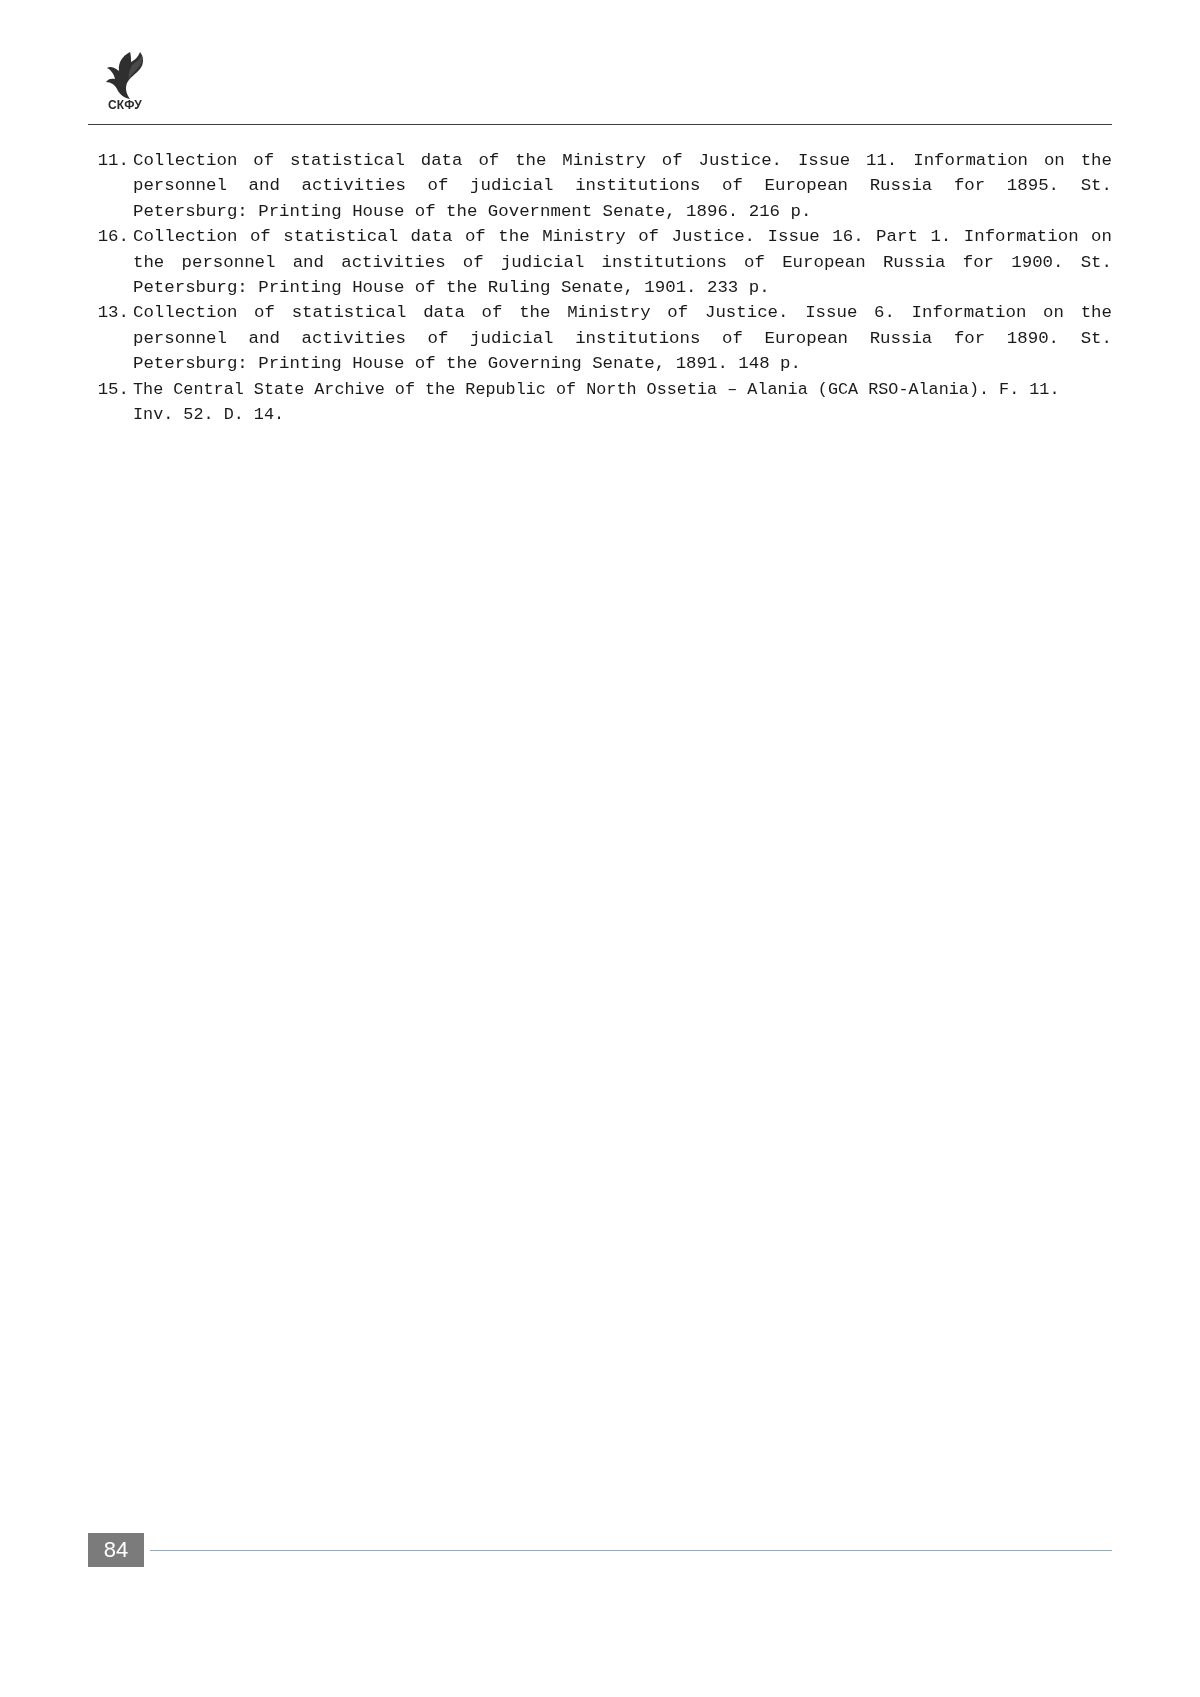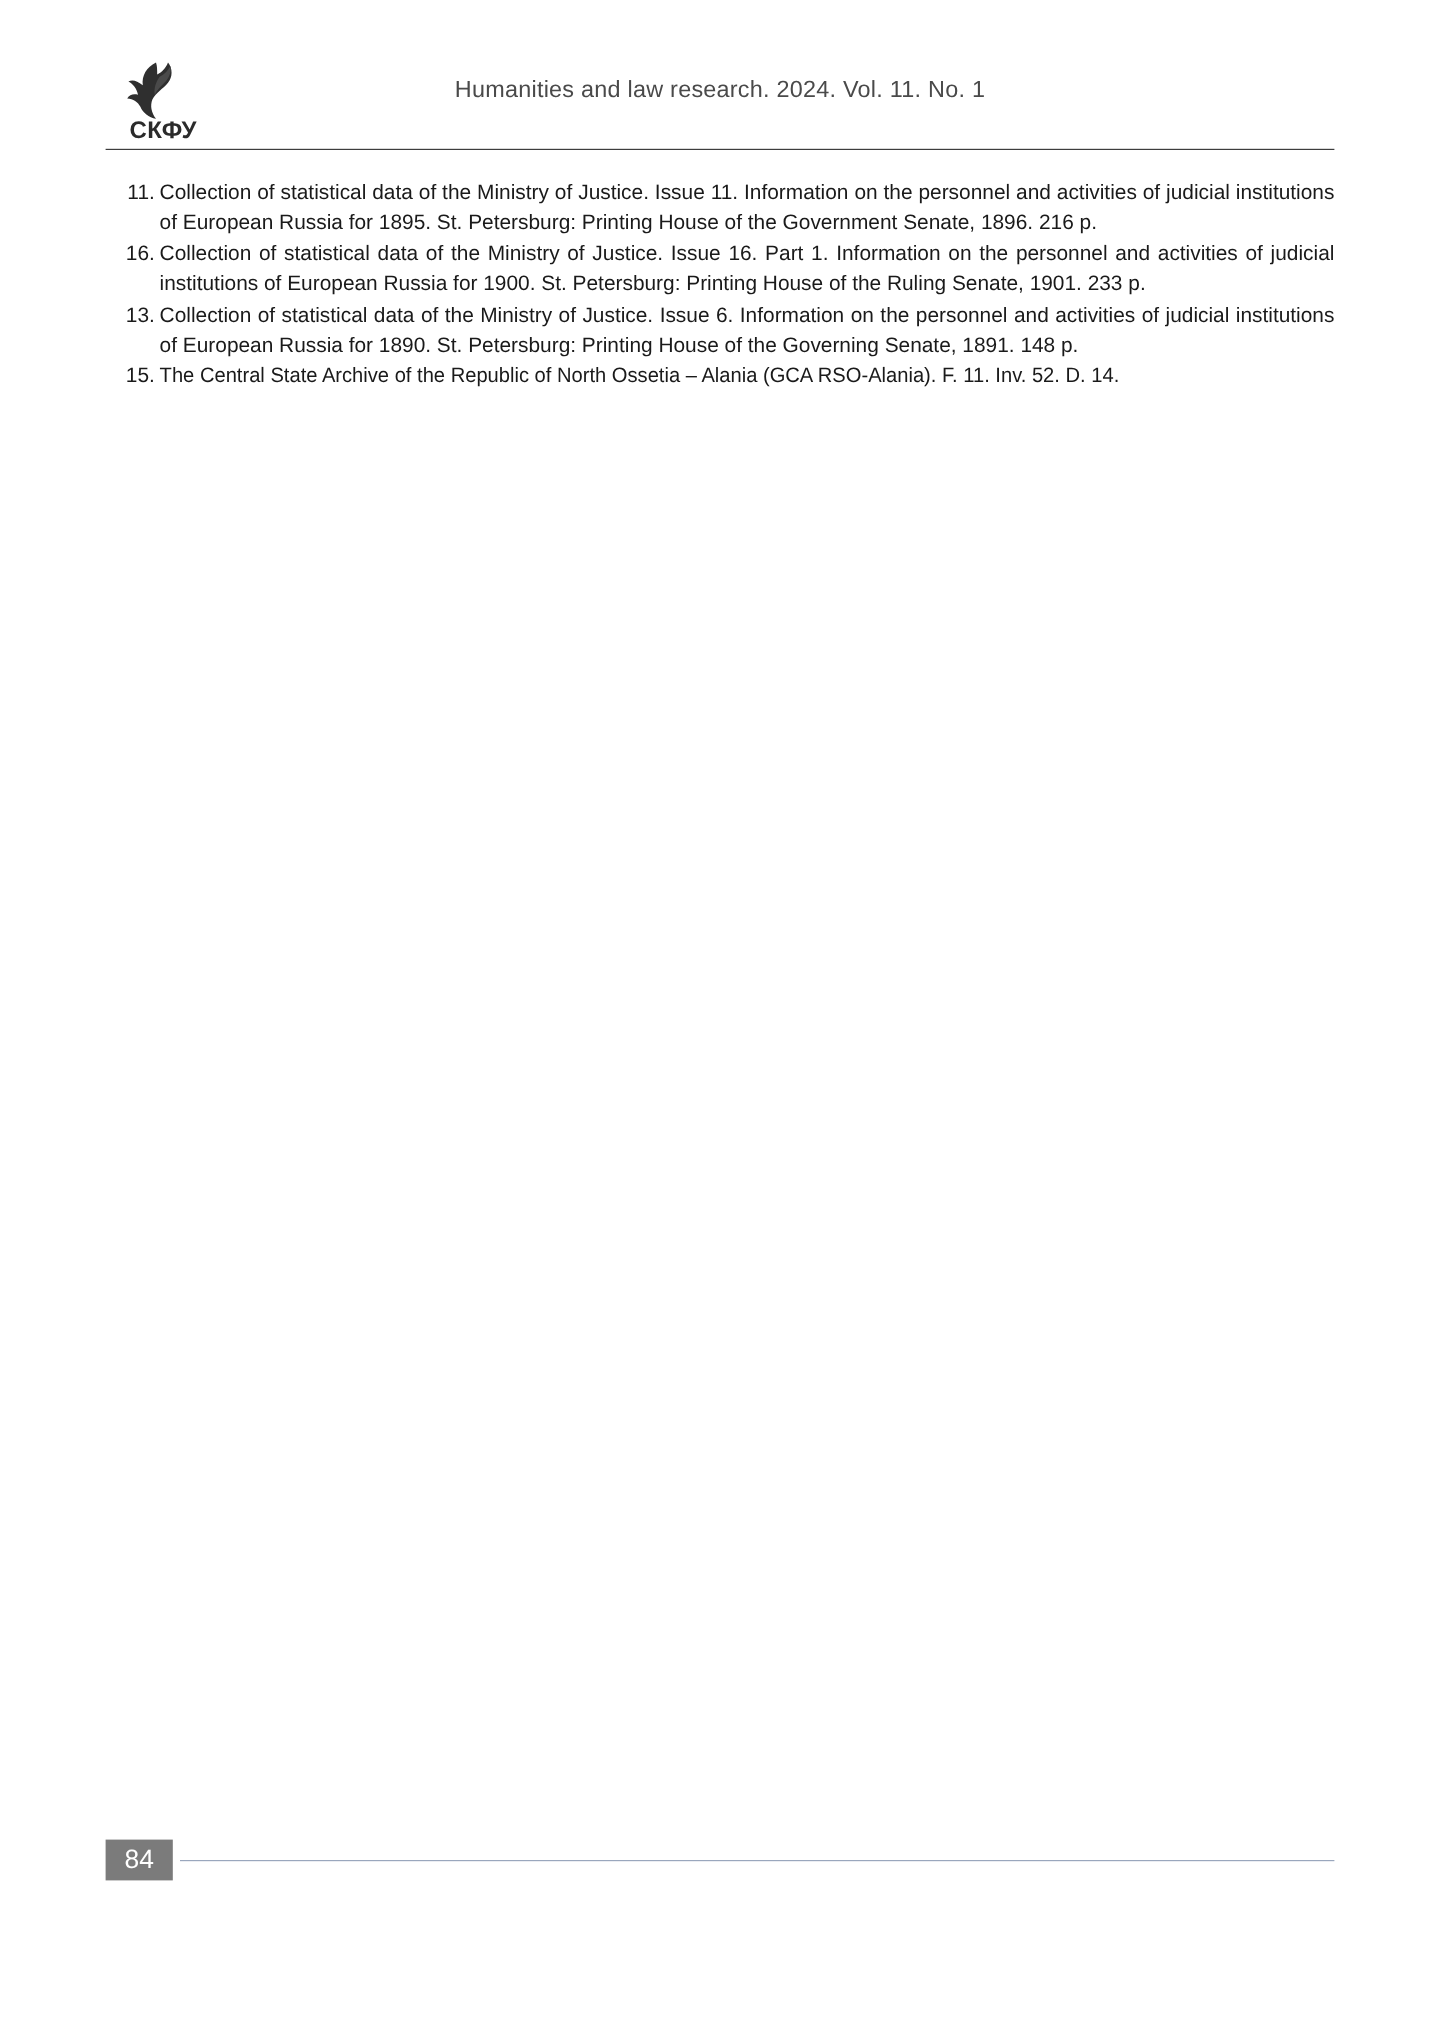"Humanities and law research. 2024." div.header-title { html: <div>Humanities and law research. 2024. Vol. 11. No. 1</div> -> none }
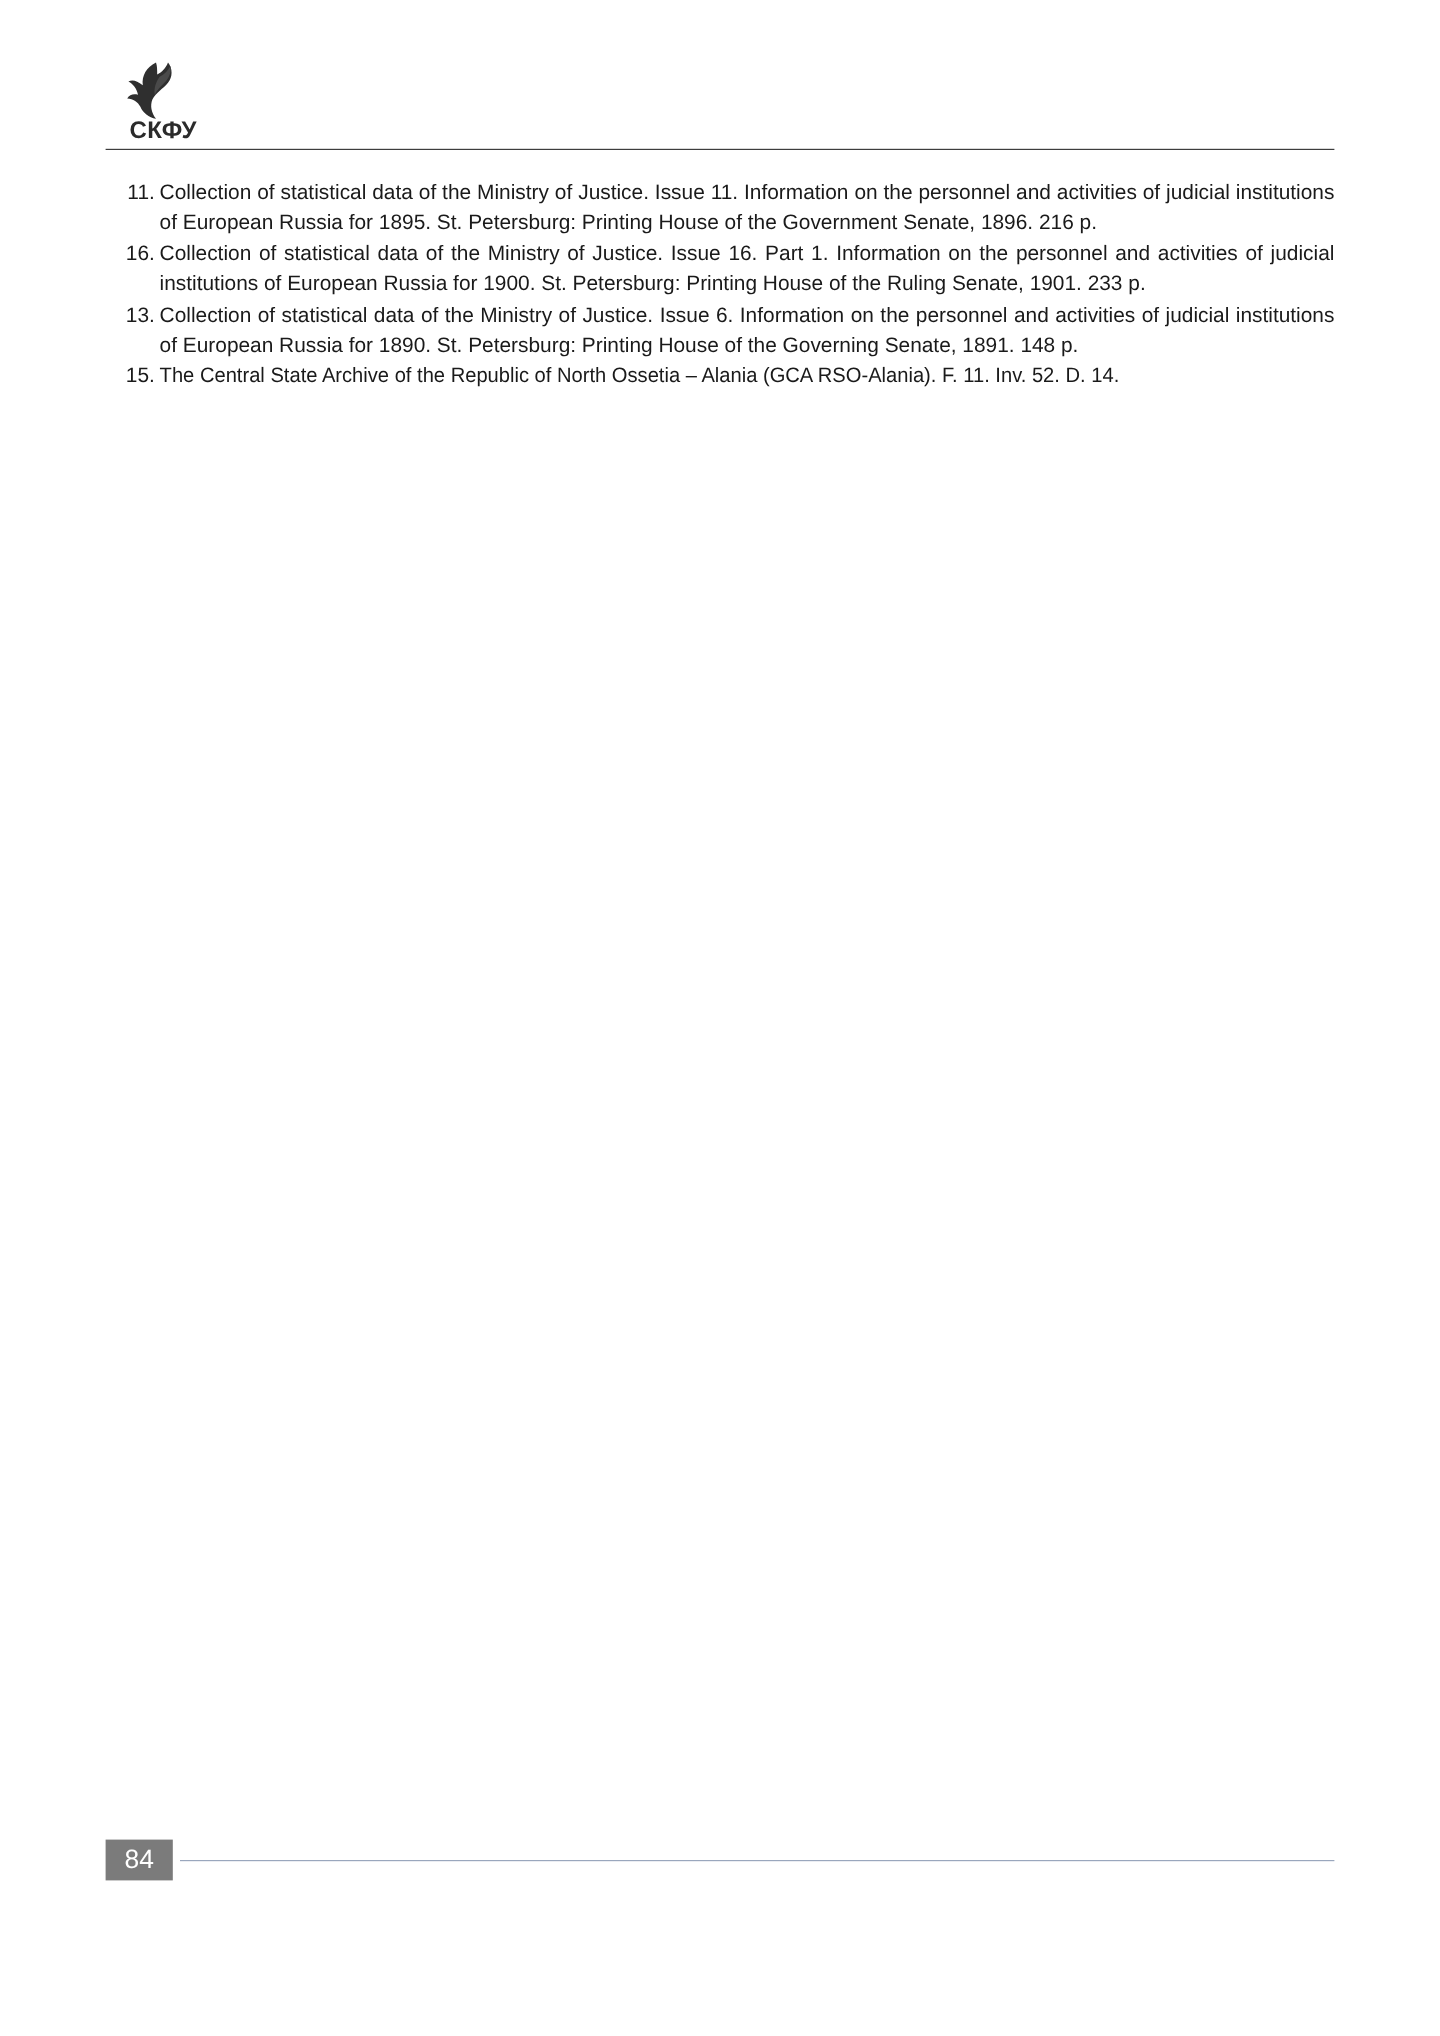"СКФУ" .logo-text { font-size: 20px -> 12px }
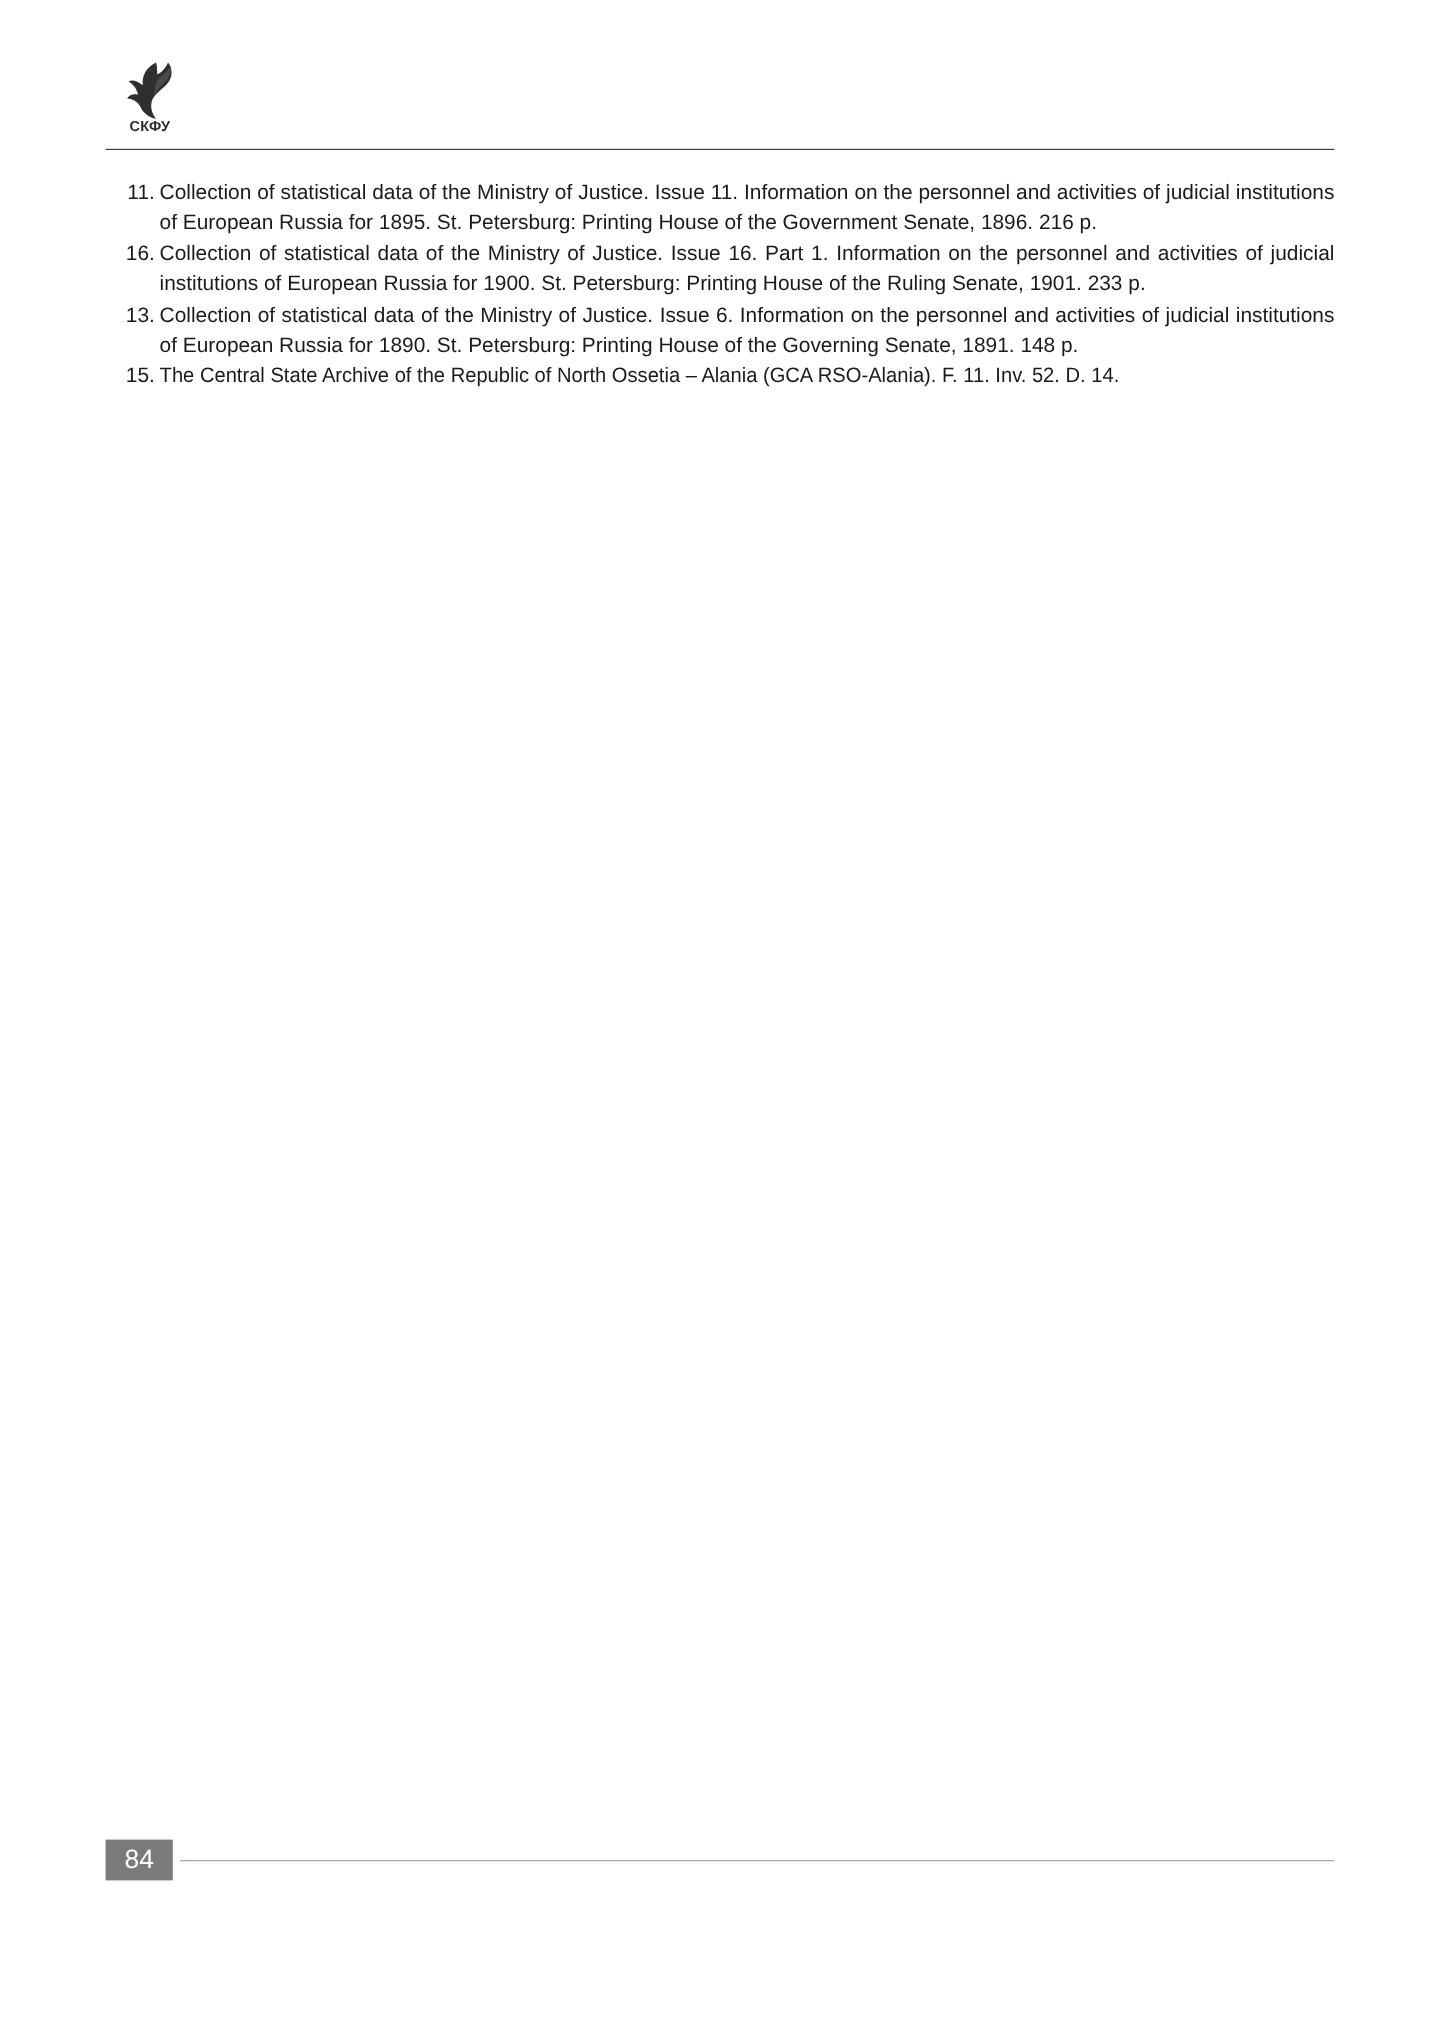"11." .ref-item { font-family: none -> Liberation Mono, monospace }
